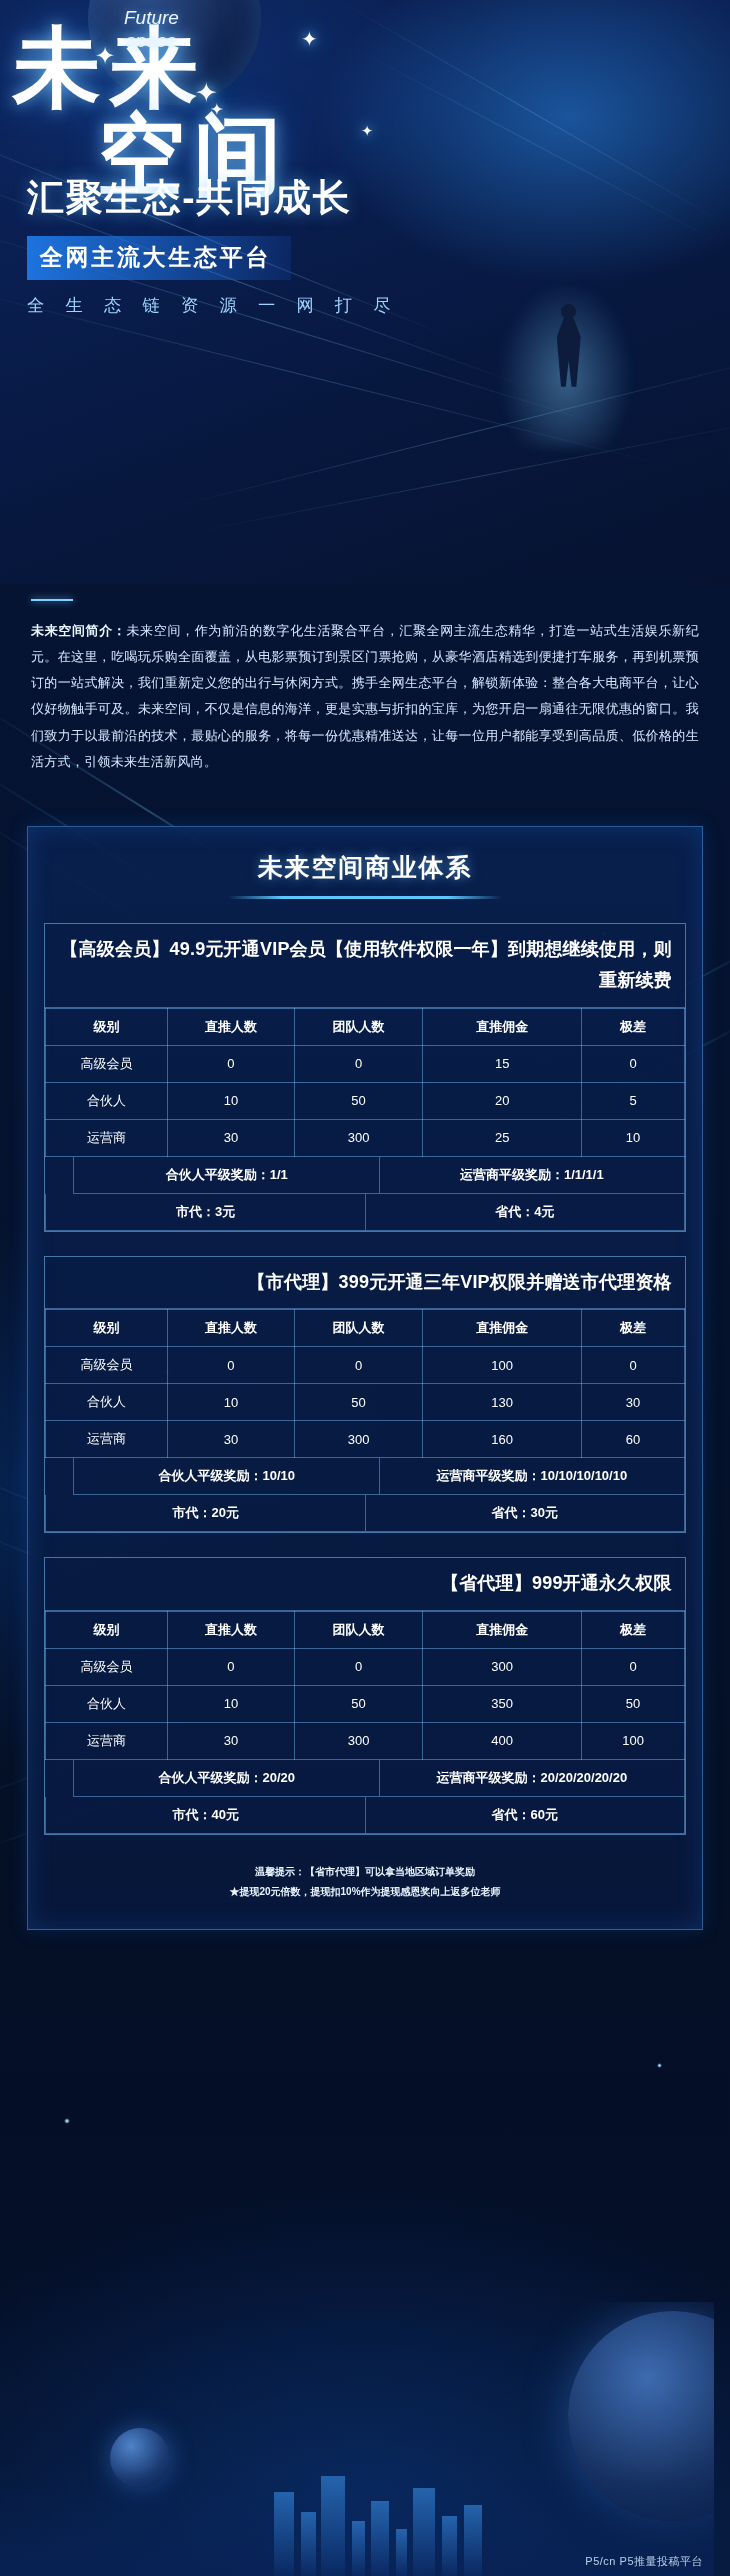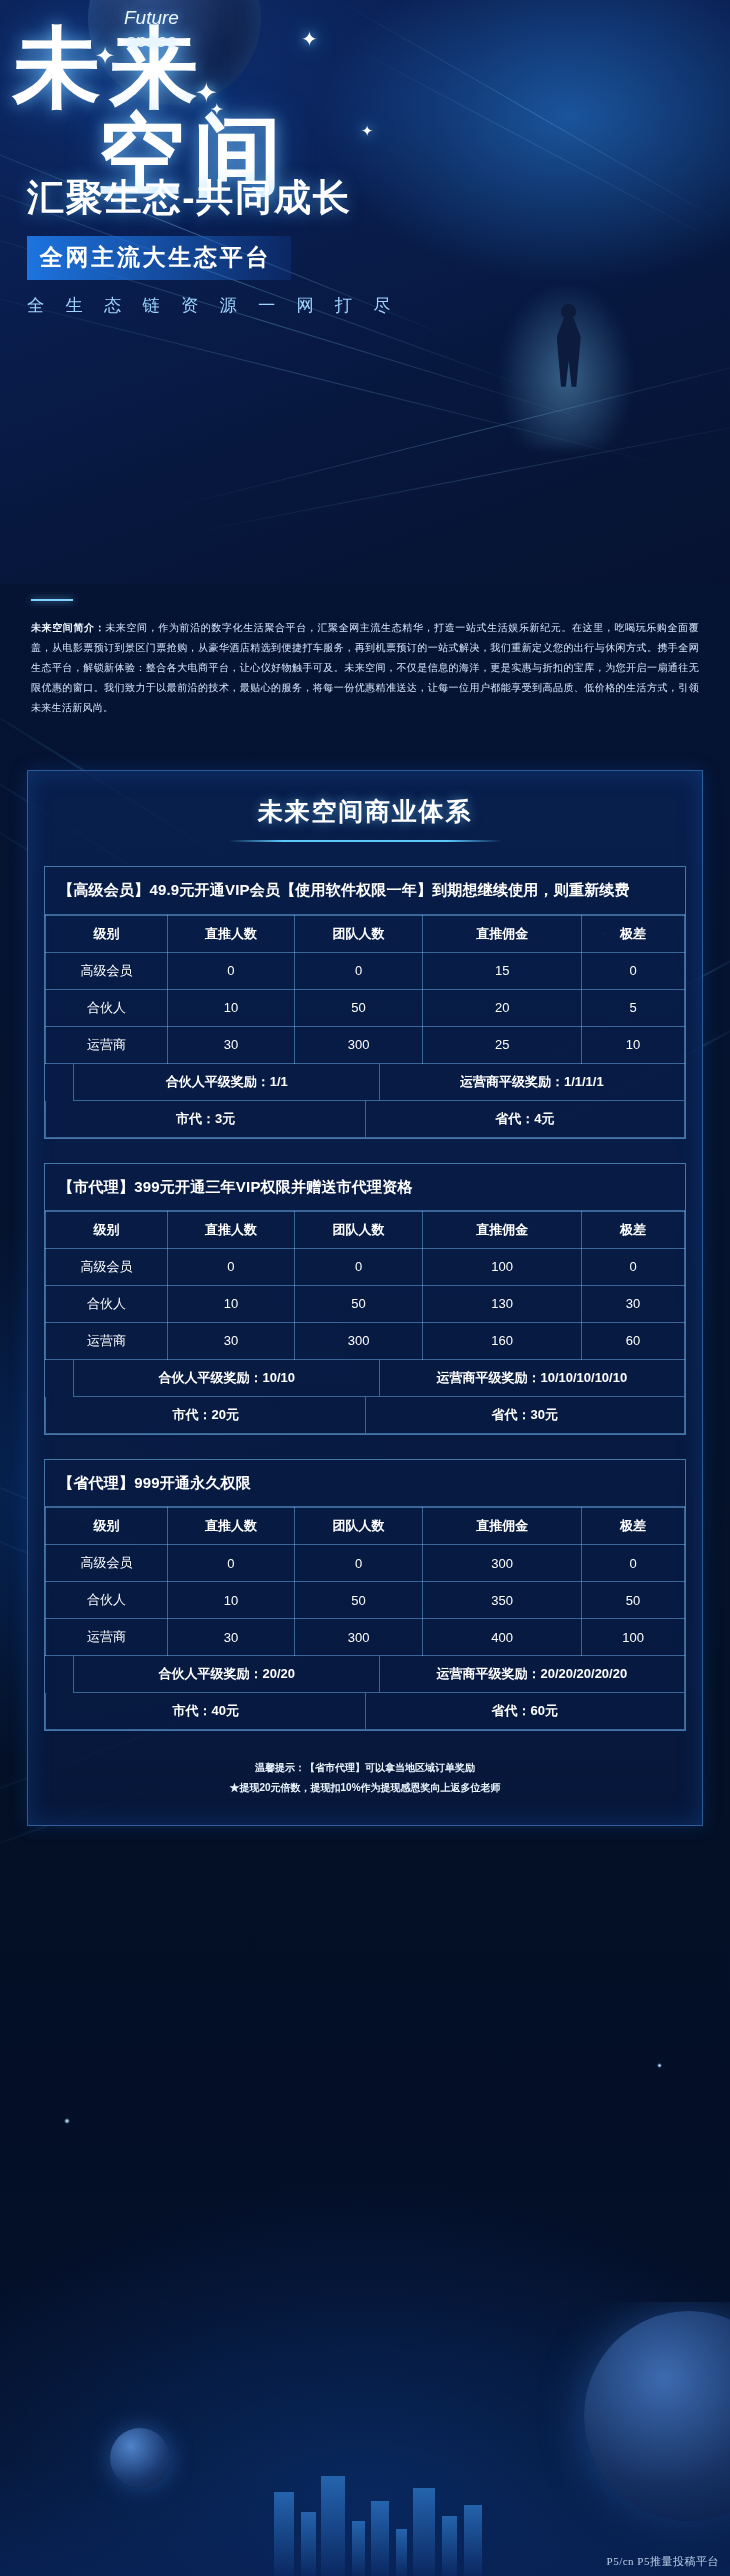"未来空间简介：未来空间，作为前沿的数字化生活聚合平台，汇聚全网主流生态精华，打造" .intro p { font-size: 10px -> 13px }
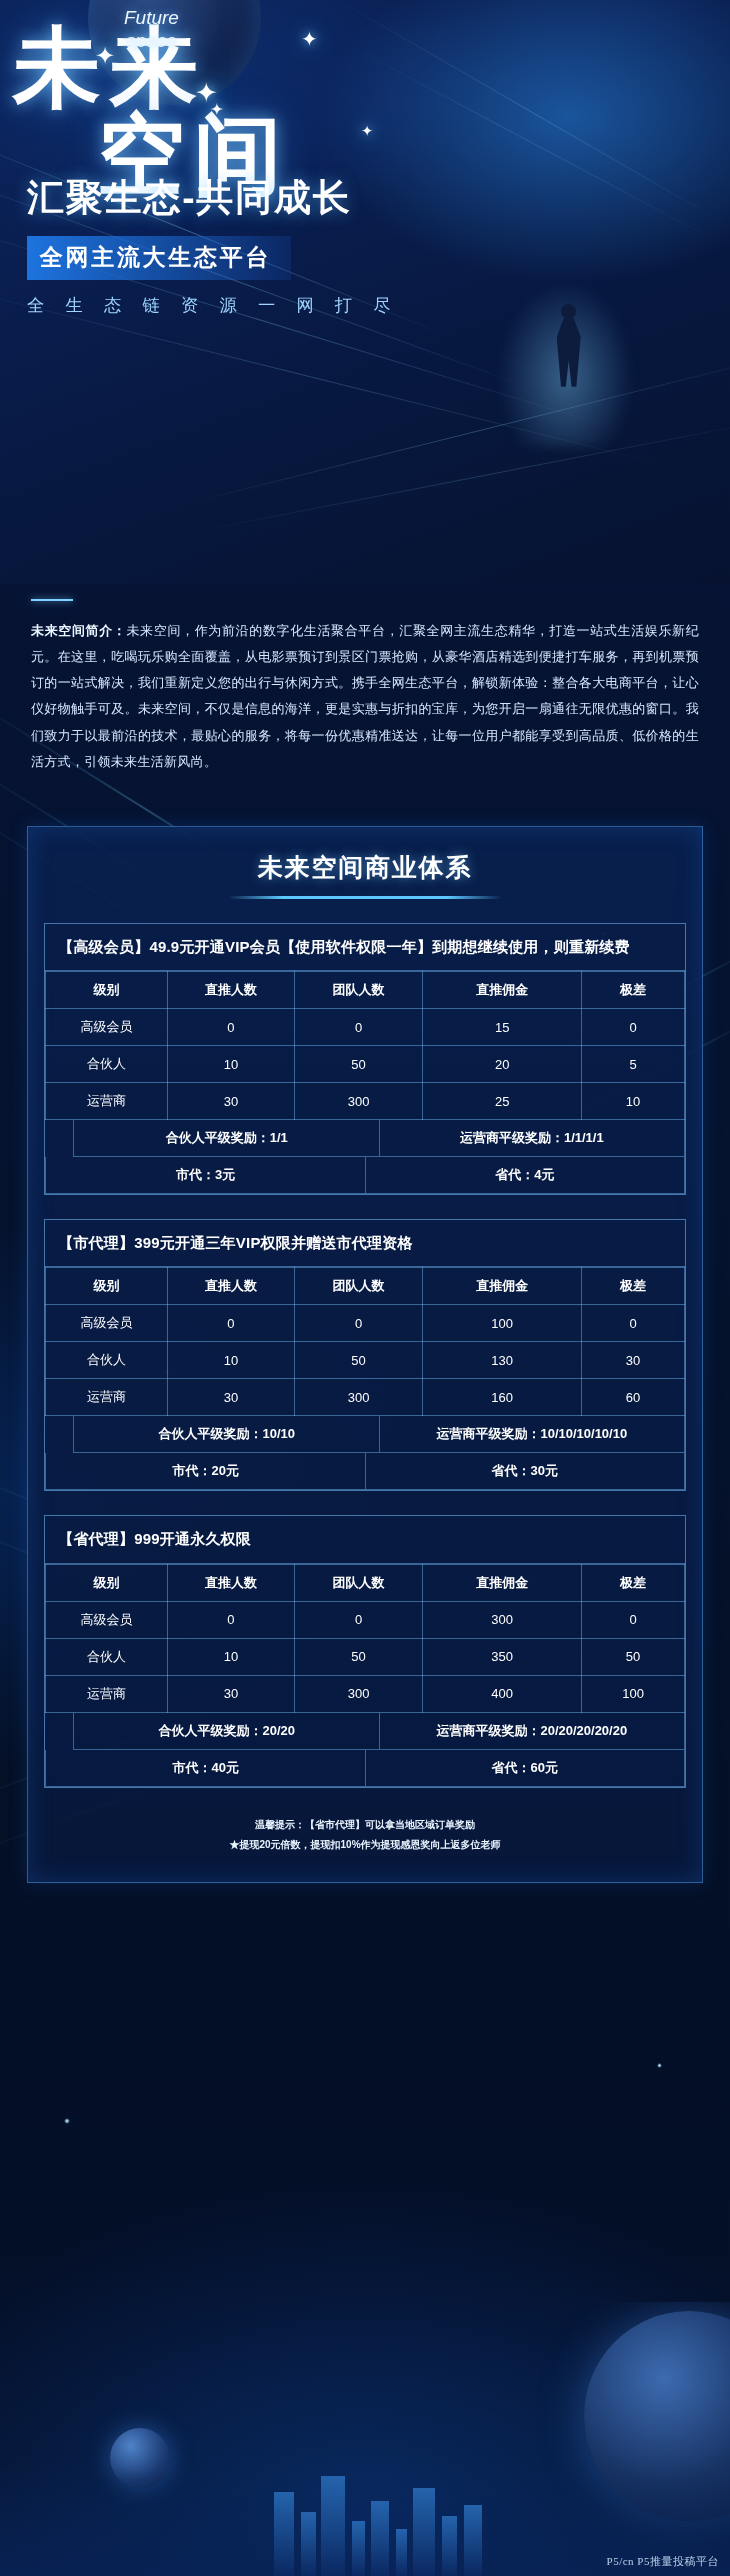"【高级会员】49.9元开通VIP会员【使用软件权限一年】到期想继续使用，则重新续" .tier-head { font-size: 15px -> 18px; text-align: left -> right }
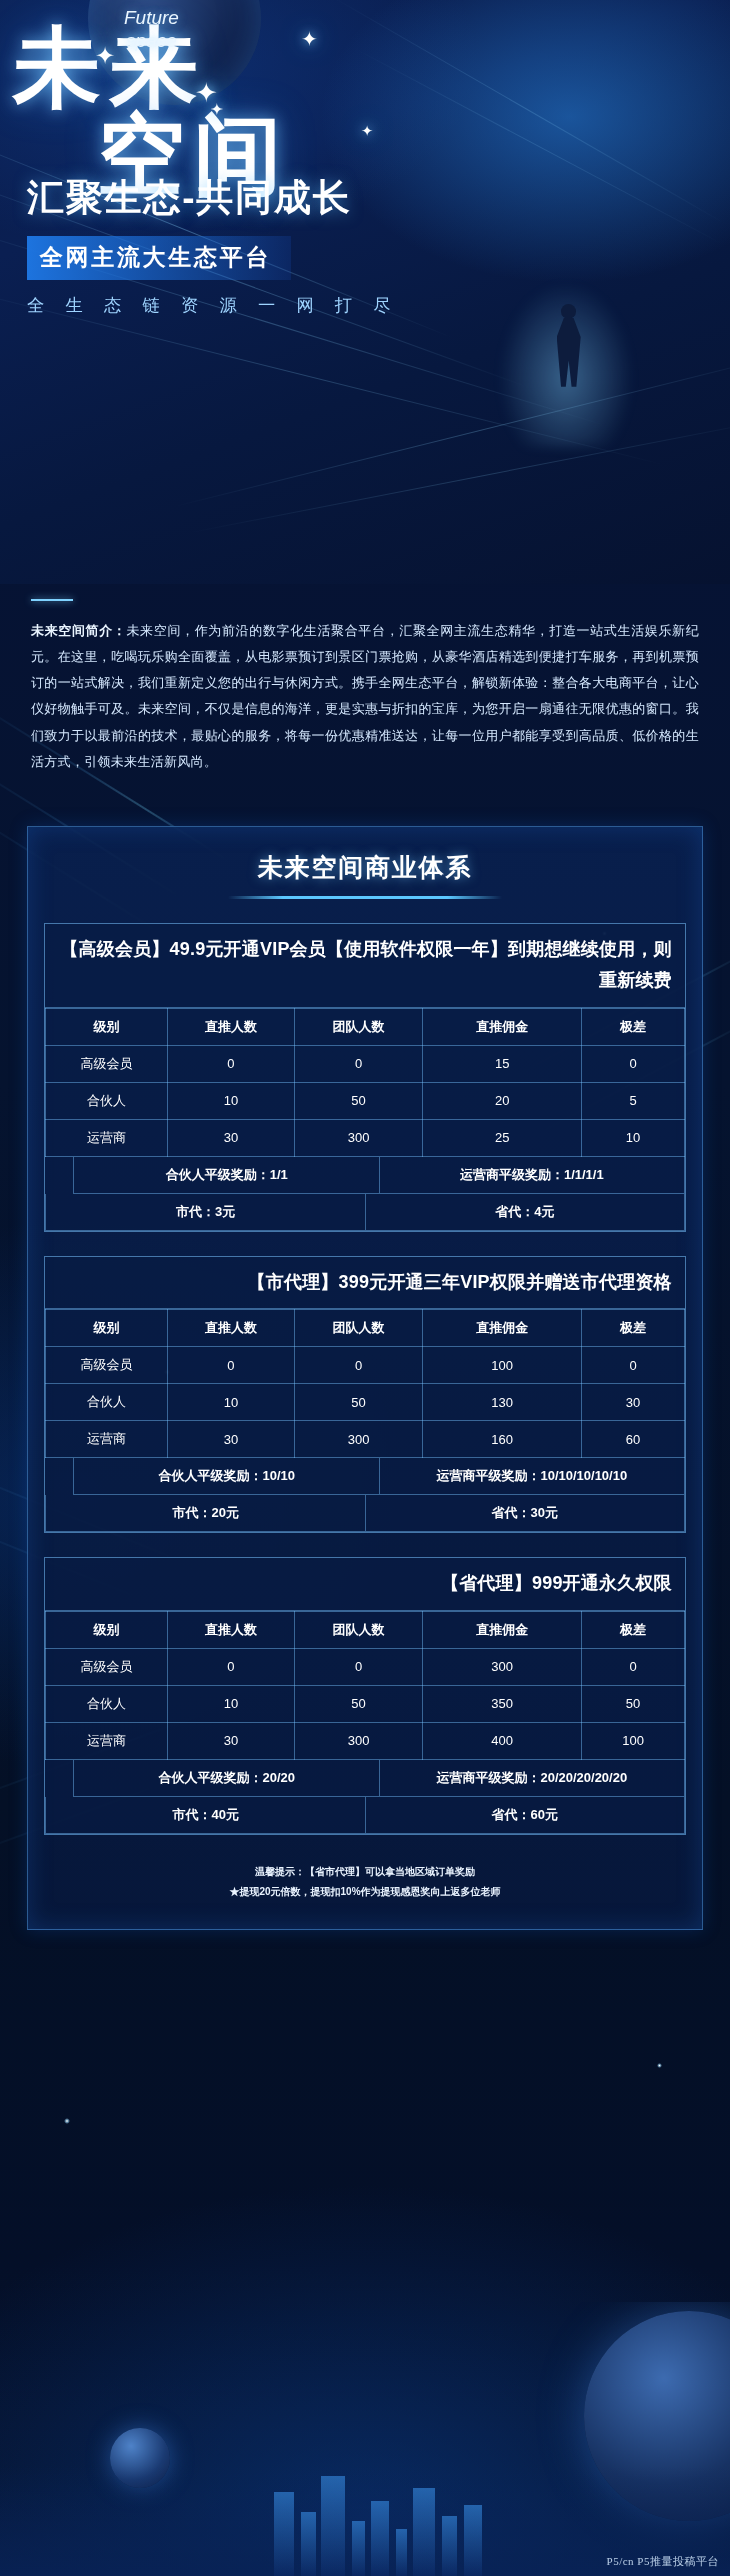"P5/cn P5推量投稿平台" .footer { font-family: Liberation Serif, serif -> none; right: 0 -> 16px }
